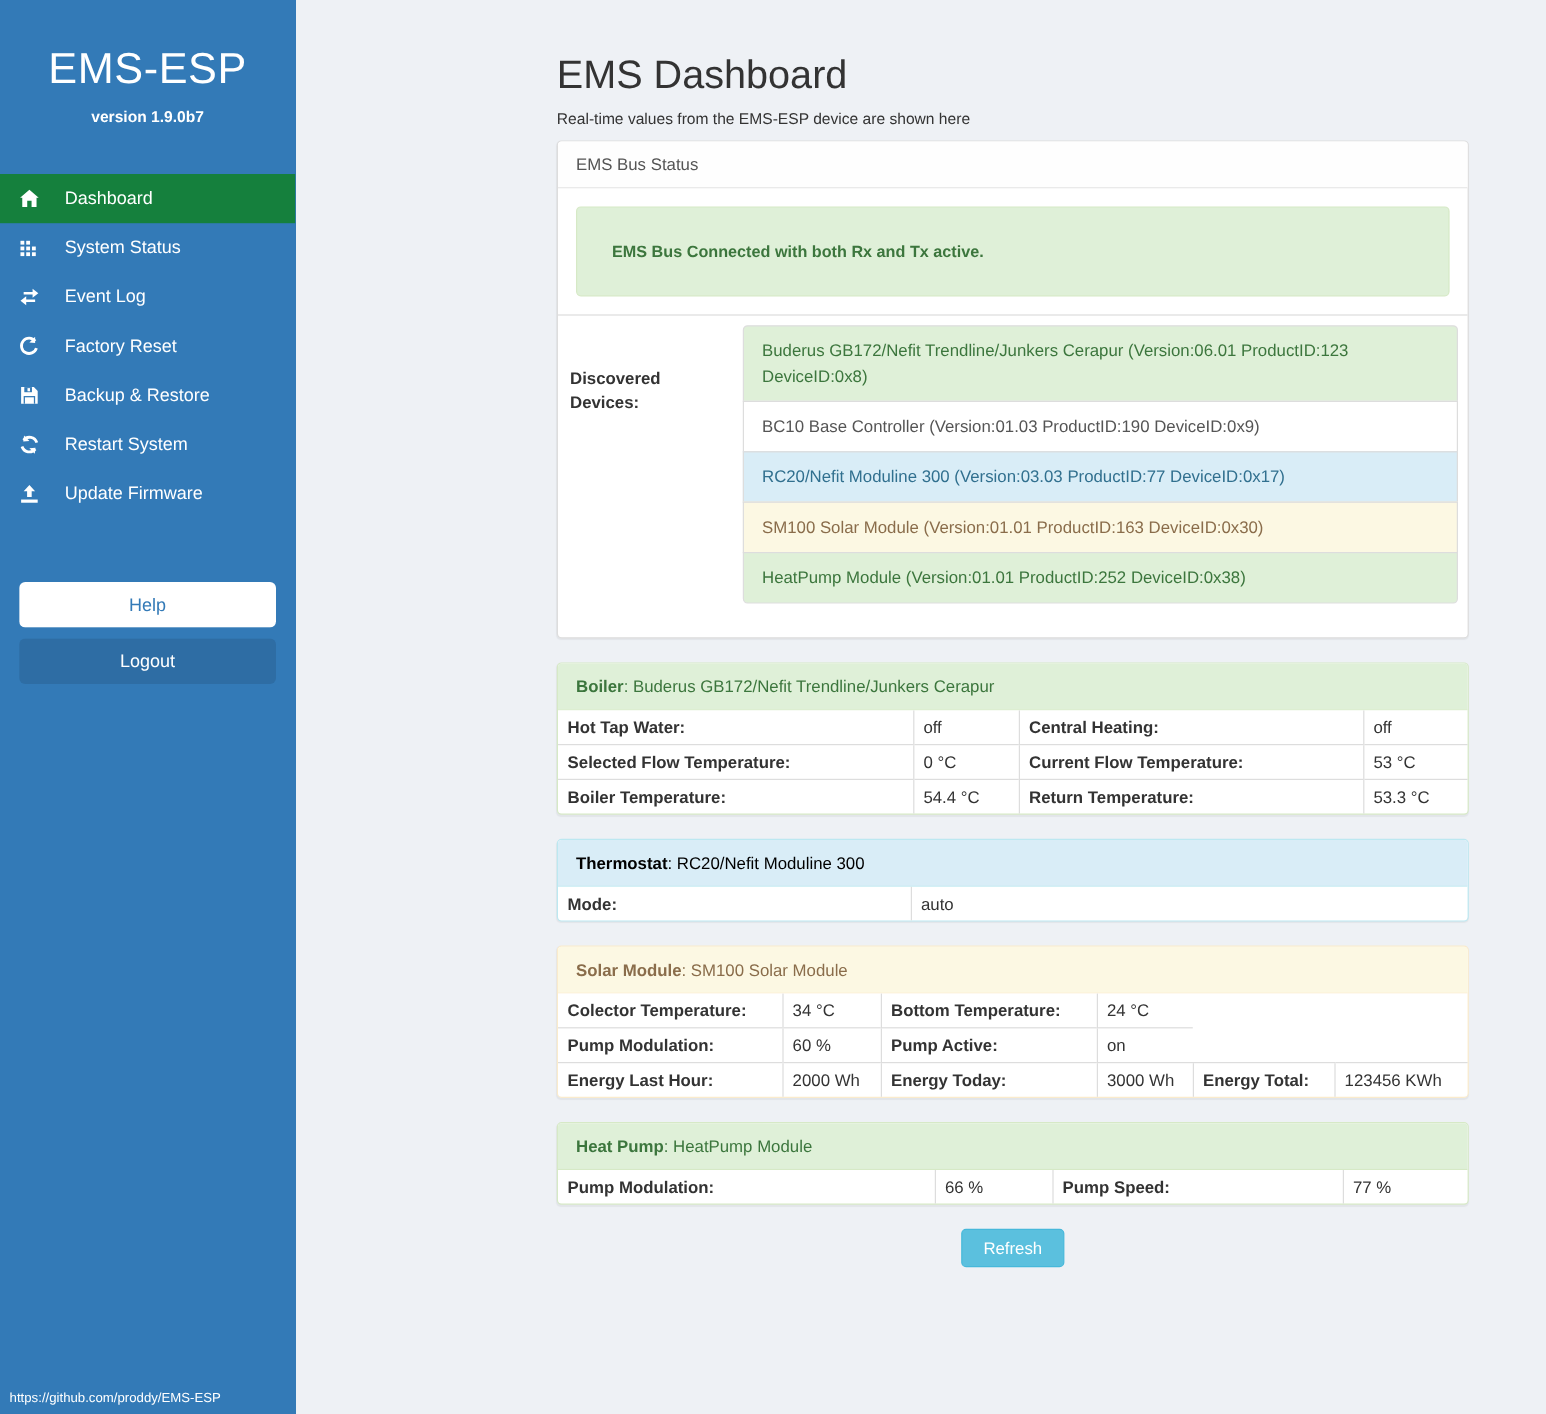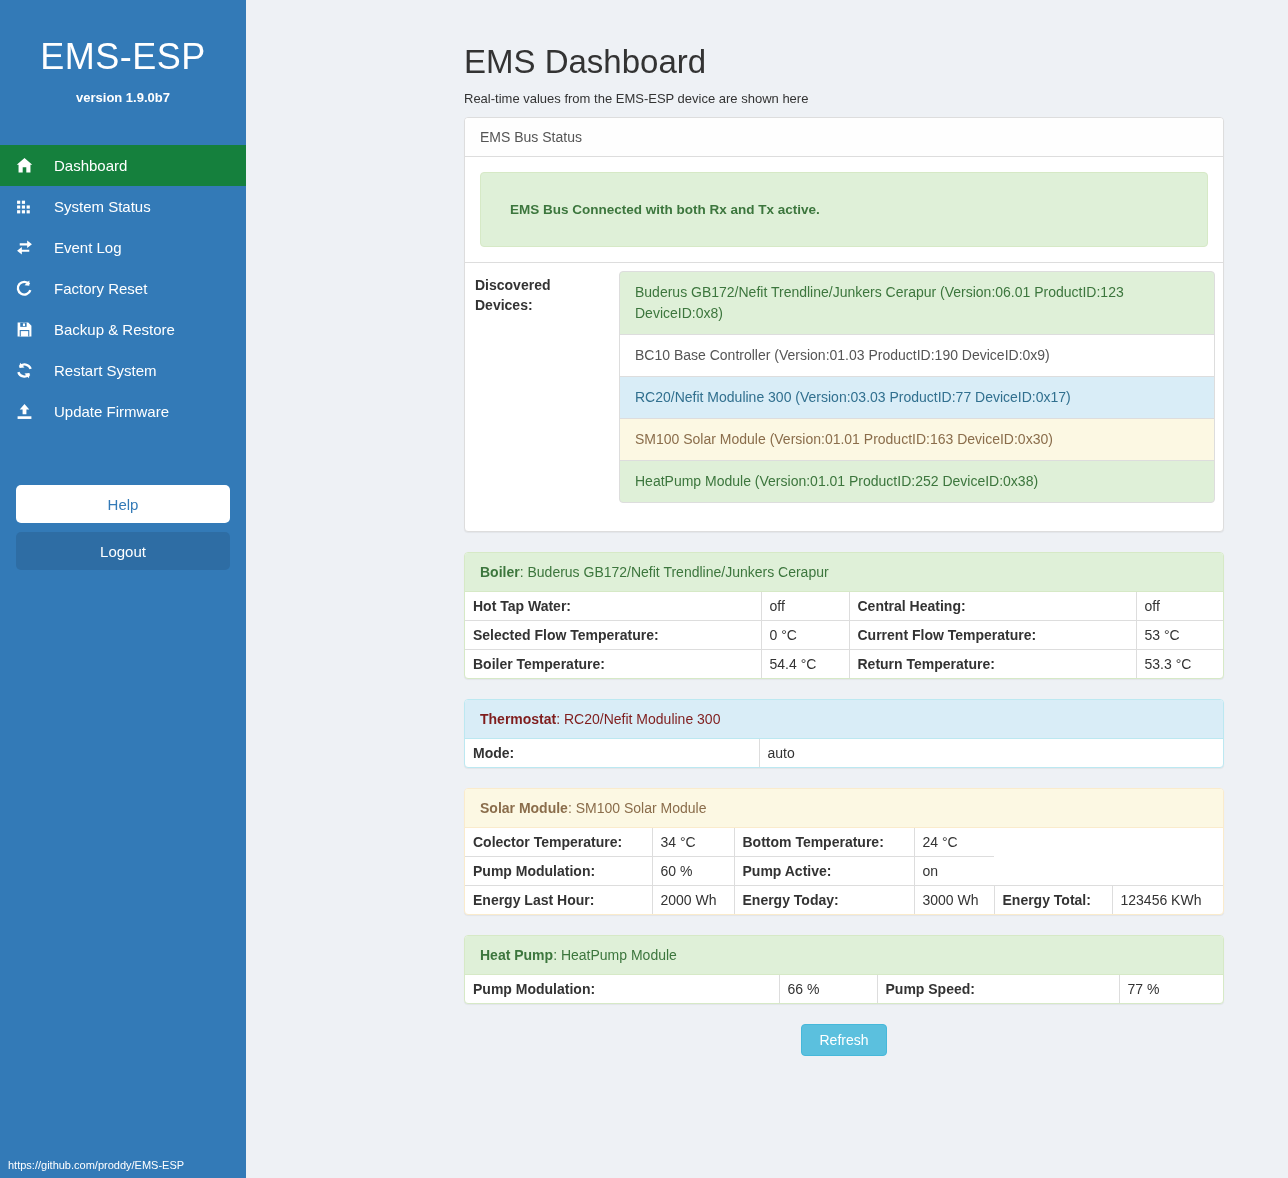"Discovered Devices:" .devices-label { margin-top: none -> 30px }
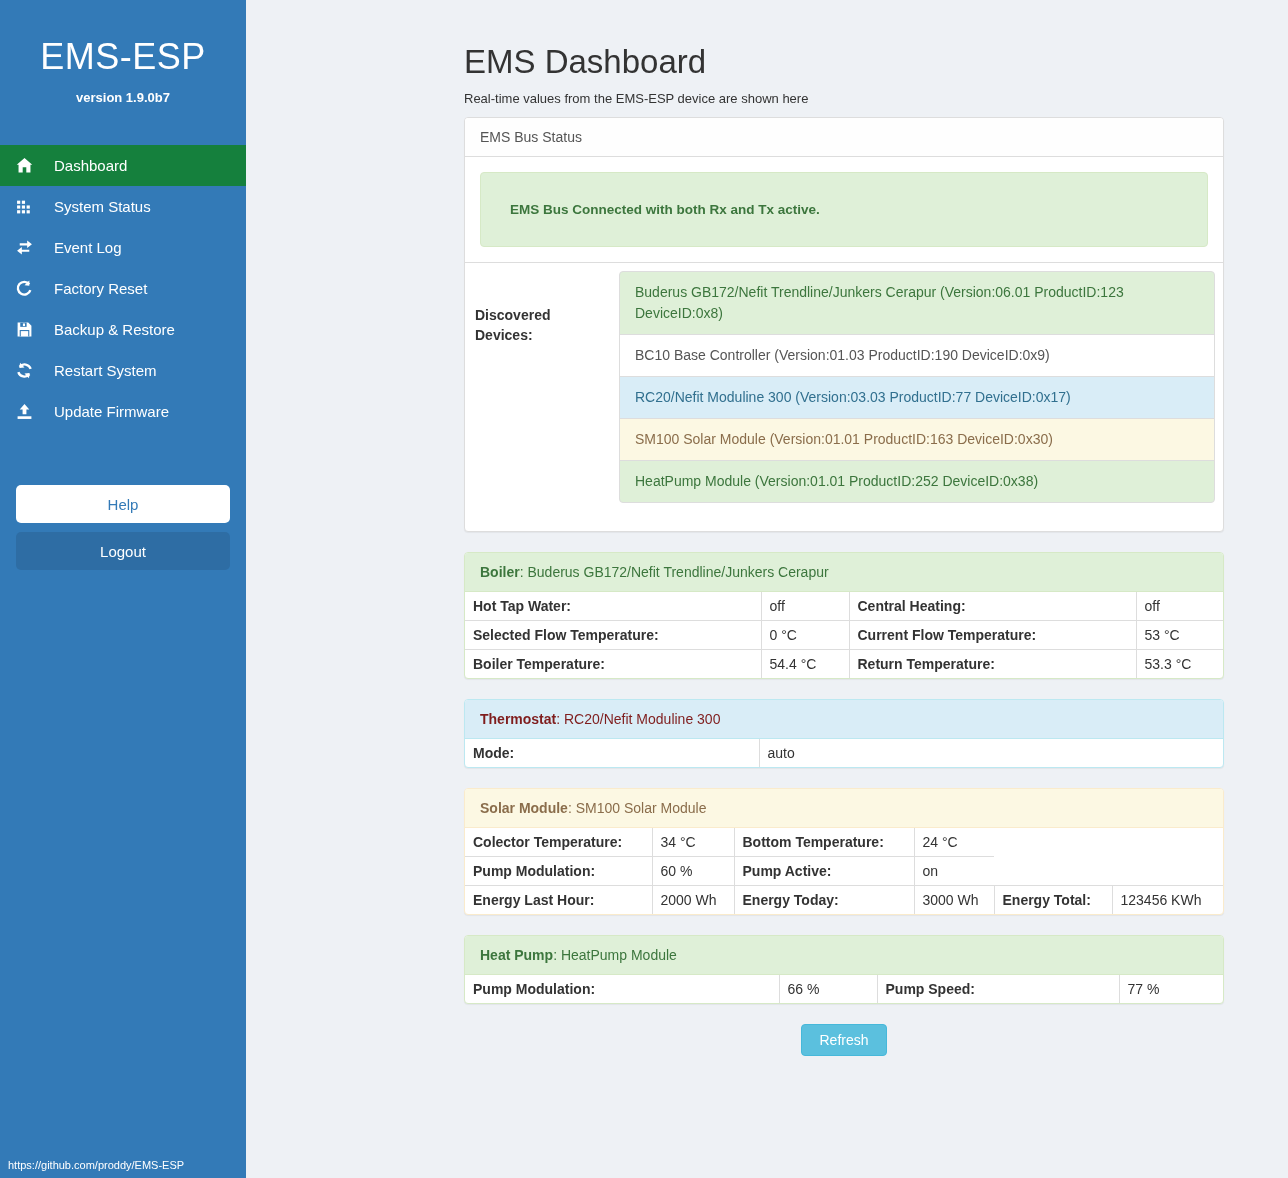"Thermostat: RC20/Nefit Moduline 300" .panel-info > .panel-heading { color: #7f1d1d -> #000000 }
